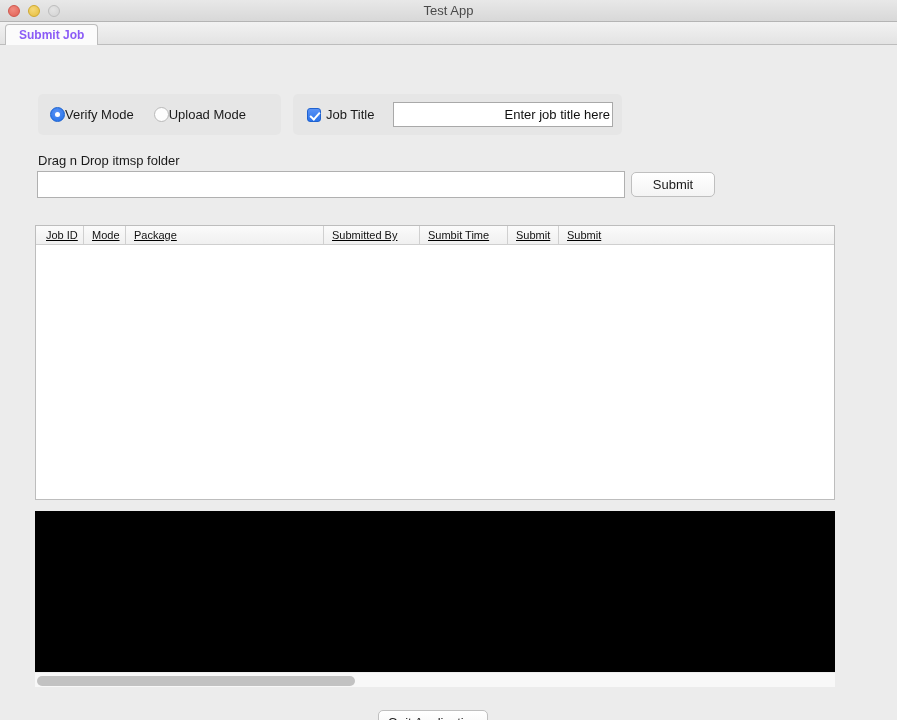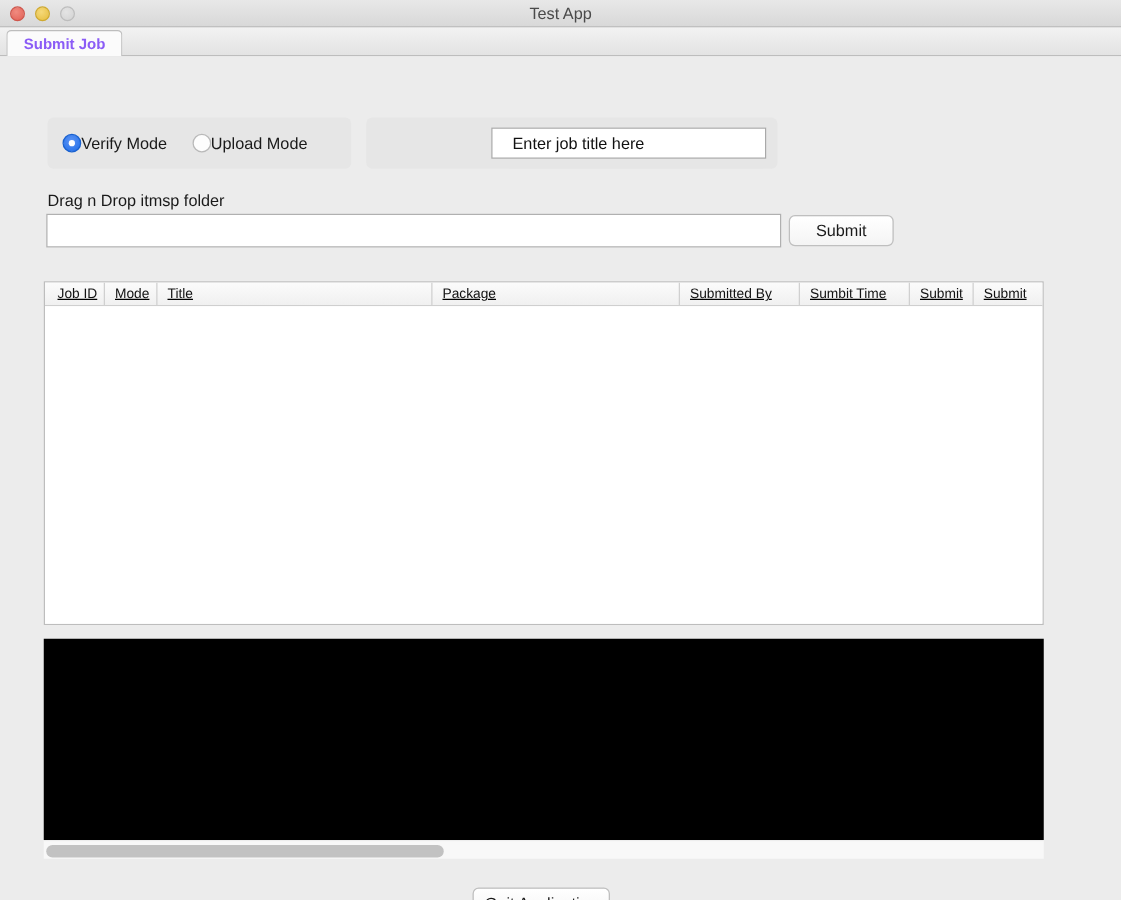"Job Title" div.check-row { html: none -> <div> <span></span> <span>Job Title</span> </div> }
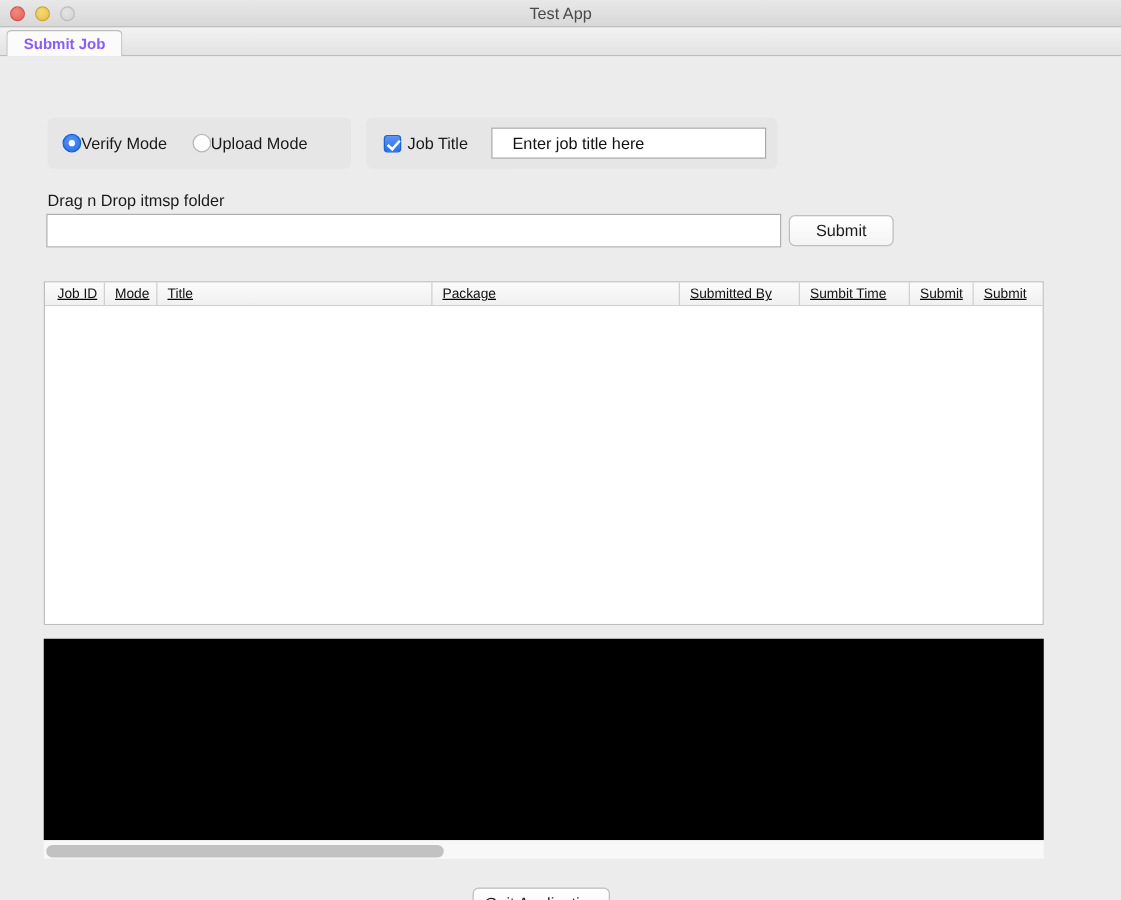"Enter job title here" .title-input { padding: 0 16px -> 0 2px; text-align: none -> right }
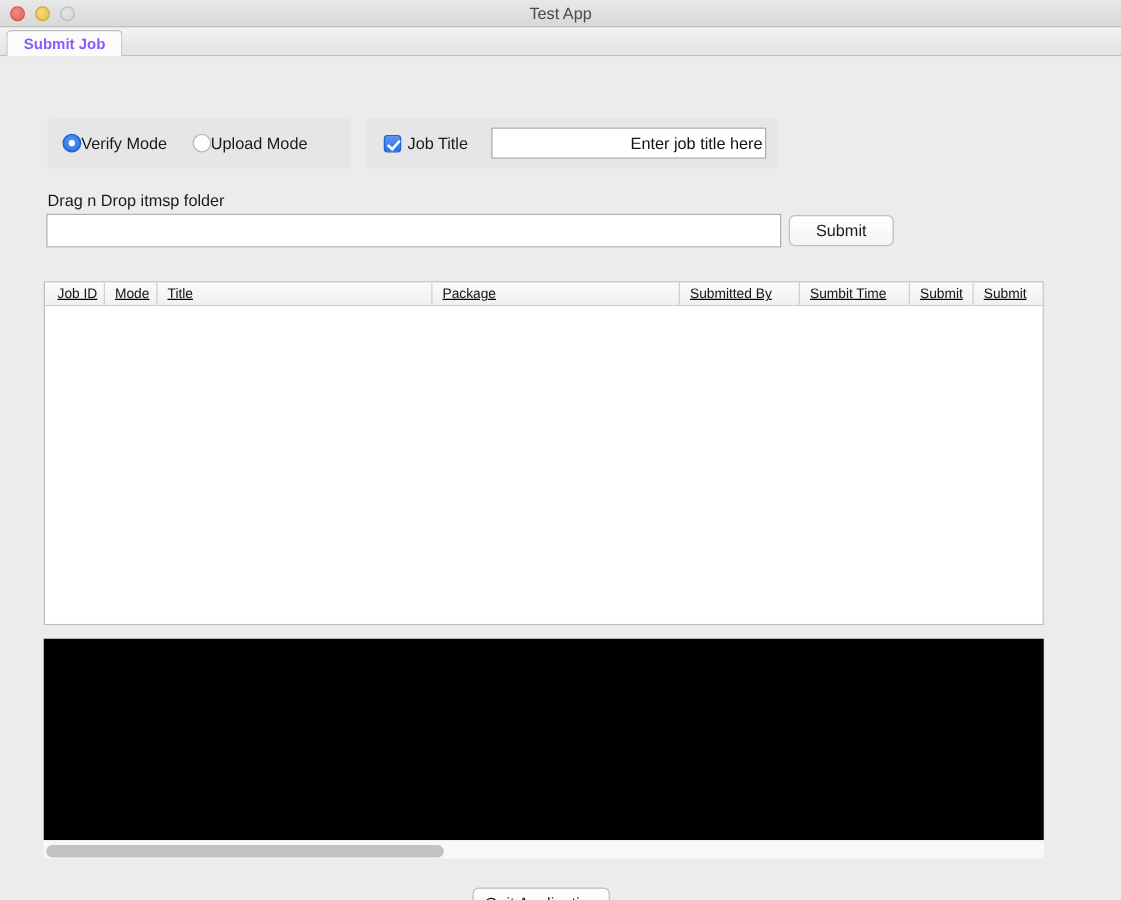"Title" div.th { html: <div>Title</div> -> none }
